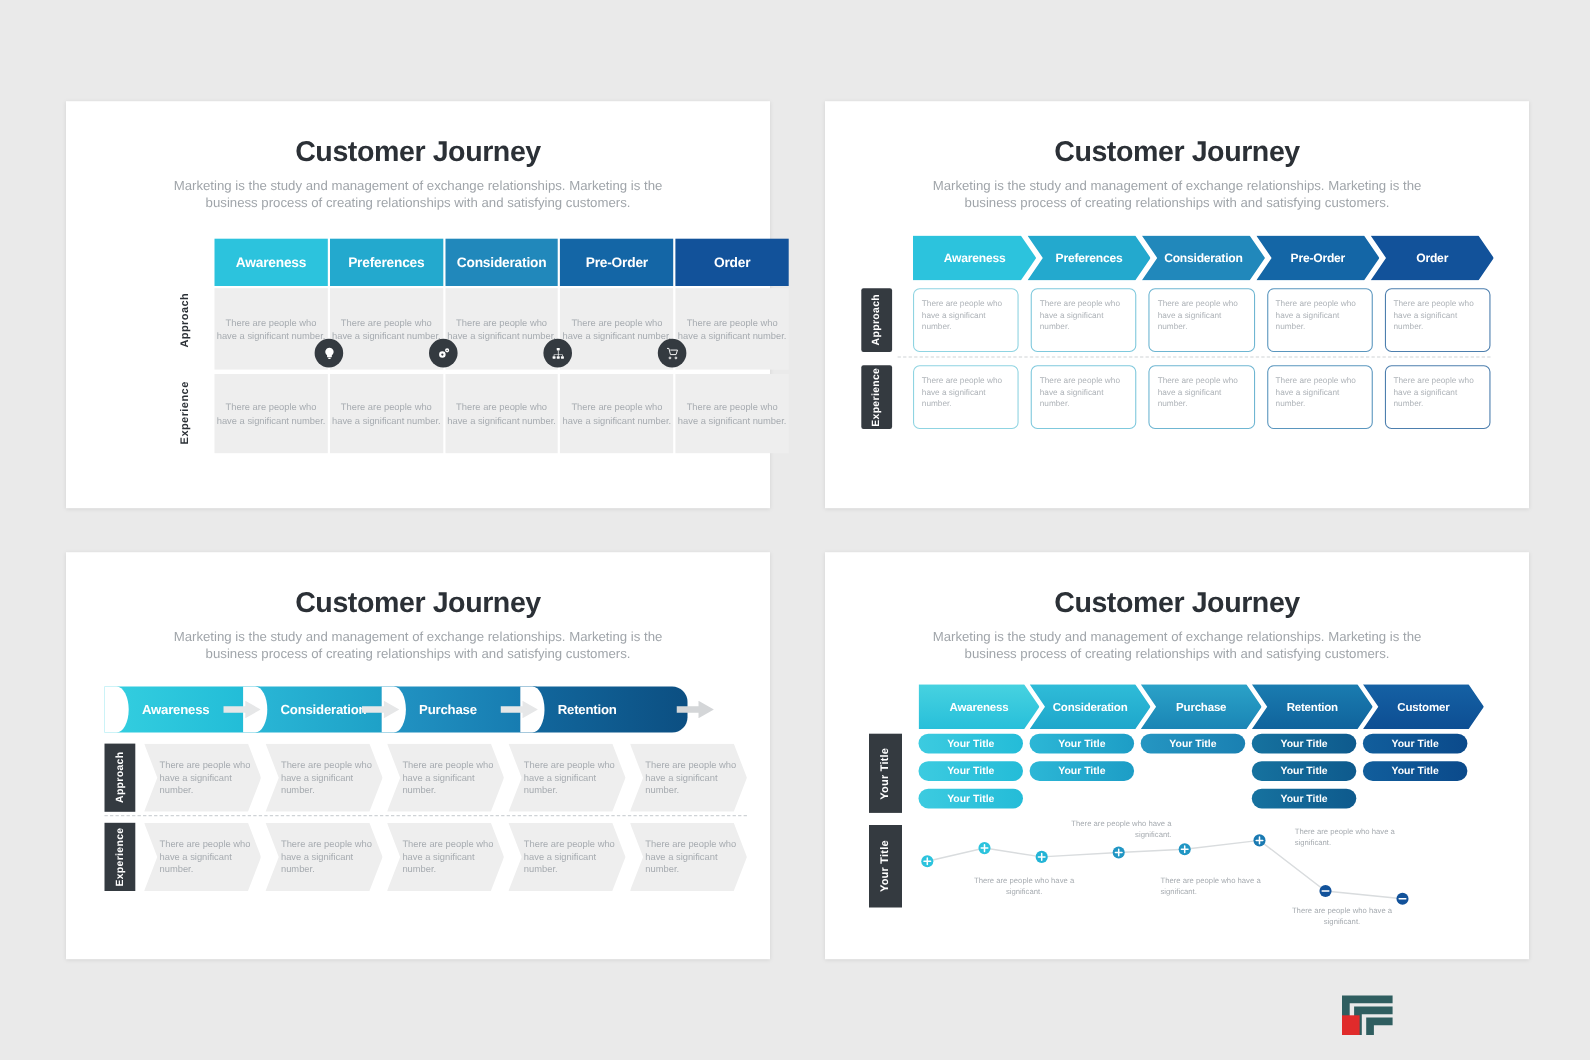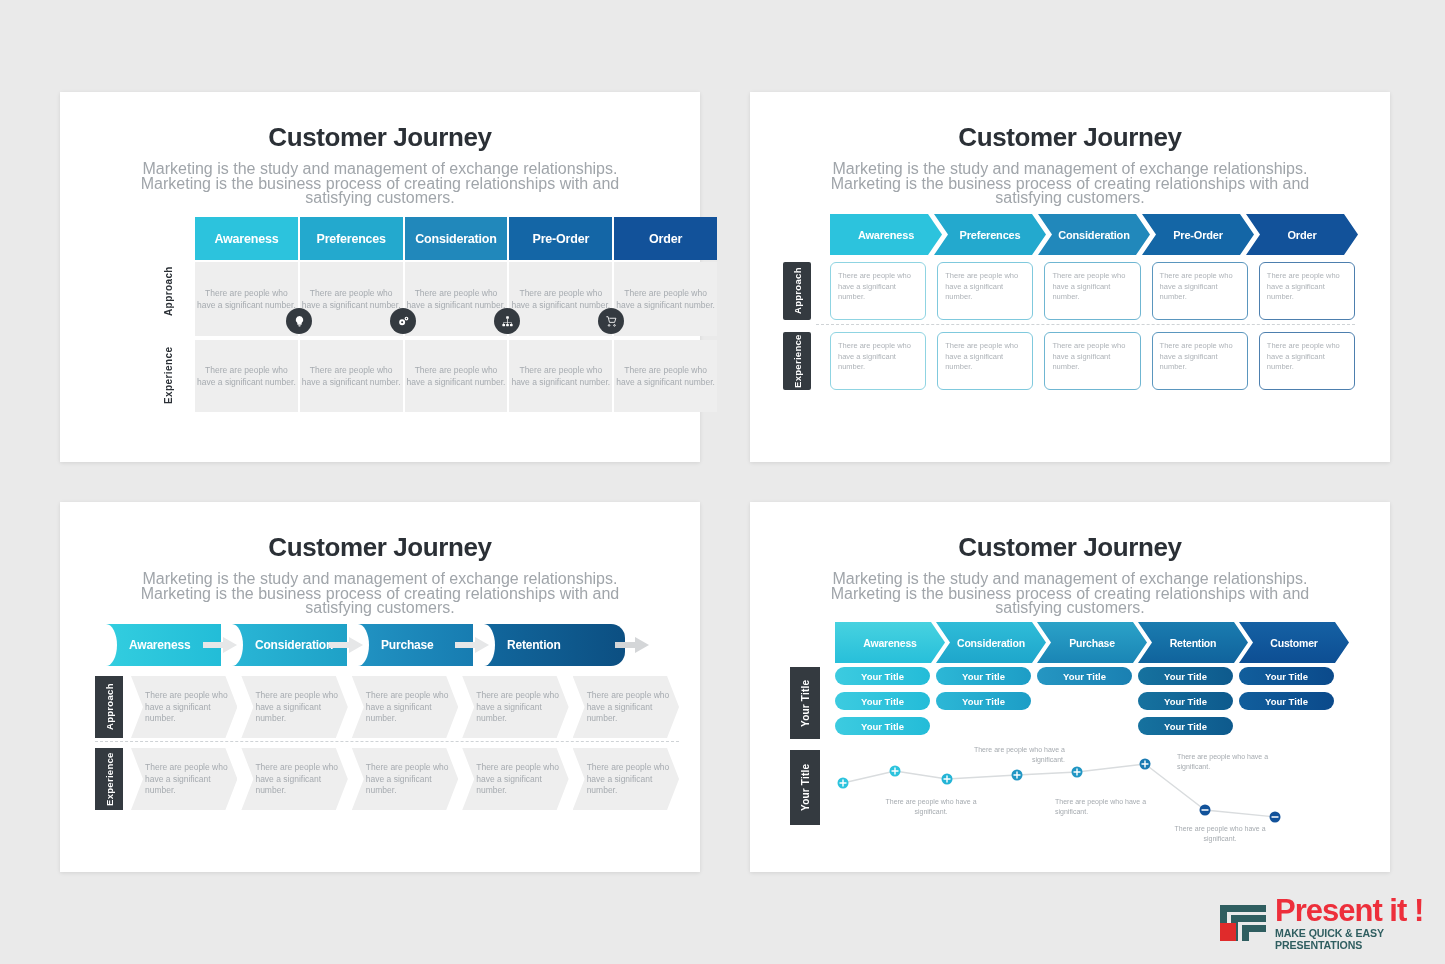"Marketing is the study and" .s-sub { font-size: 16px -> 12px }
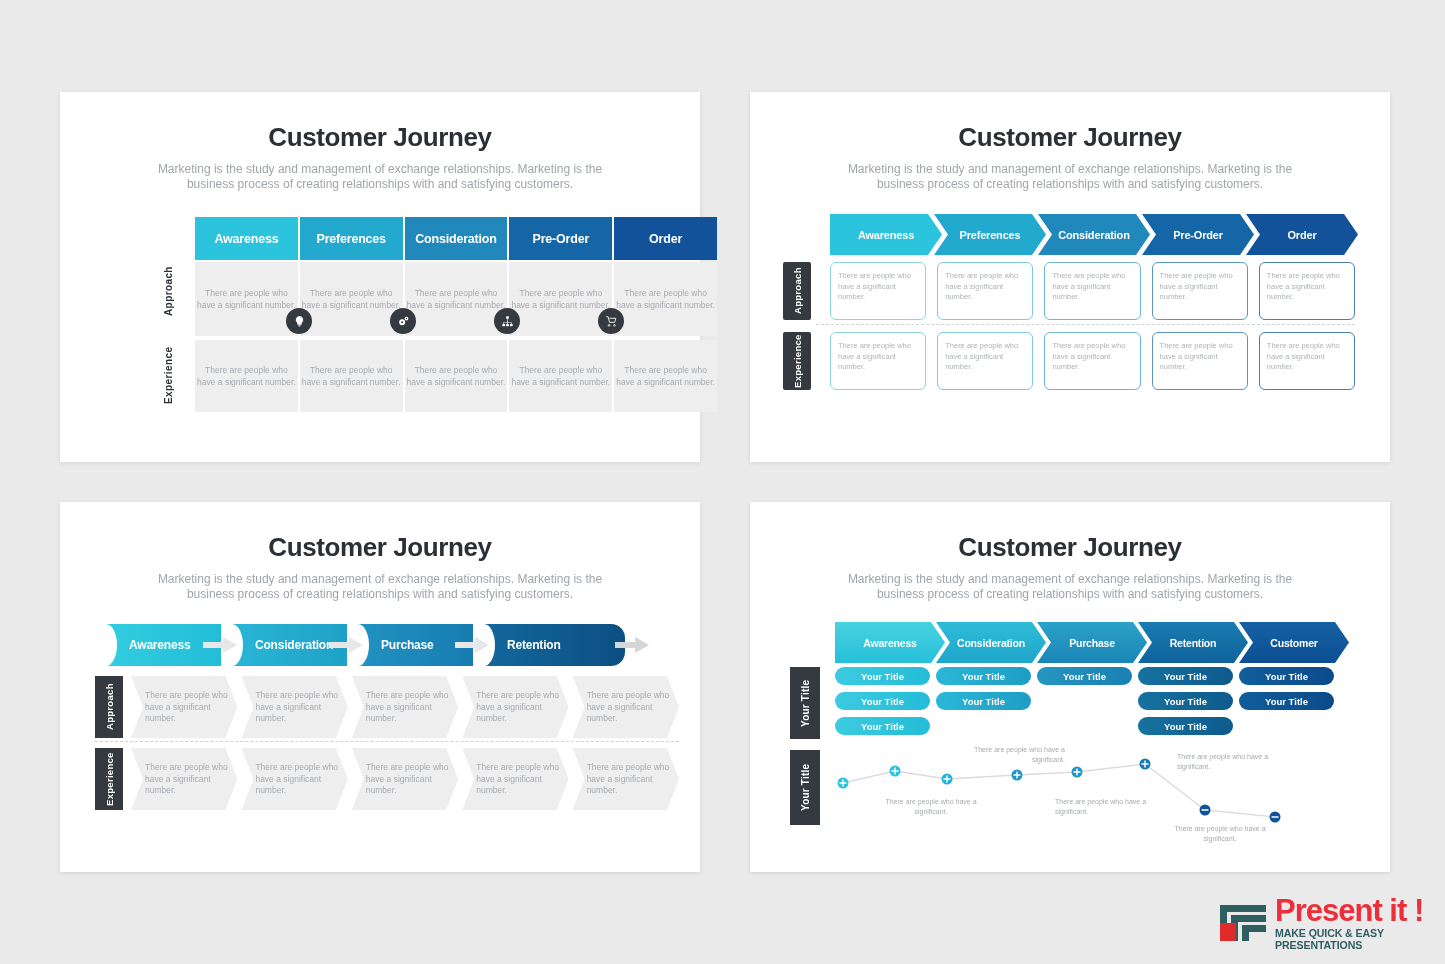"Present it !" div.logo-txt { html: <div> <div>Present it !</div> <div>MAKE QUICK &amp; EASY PRESENTATIONS</div> </div> -> none }
